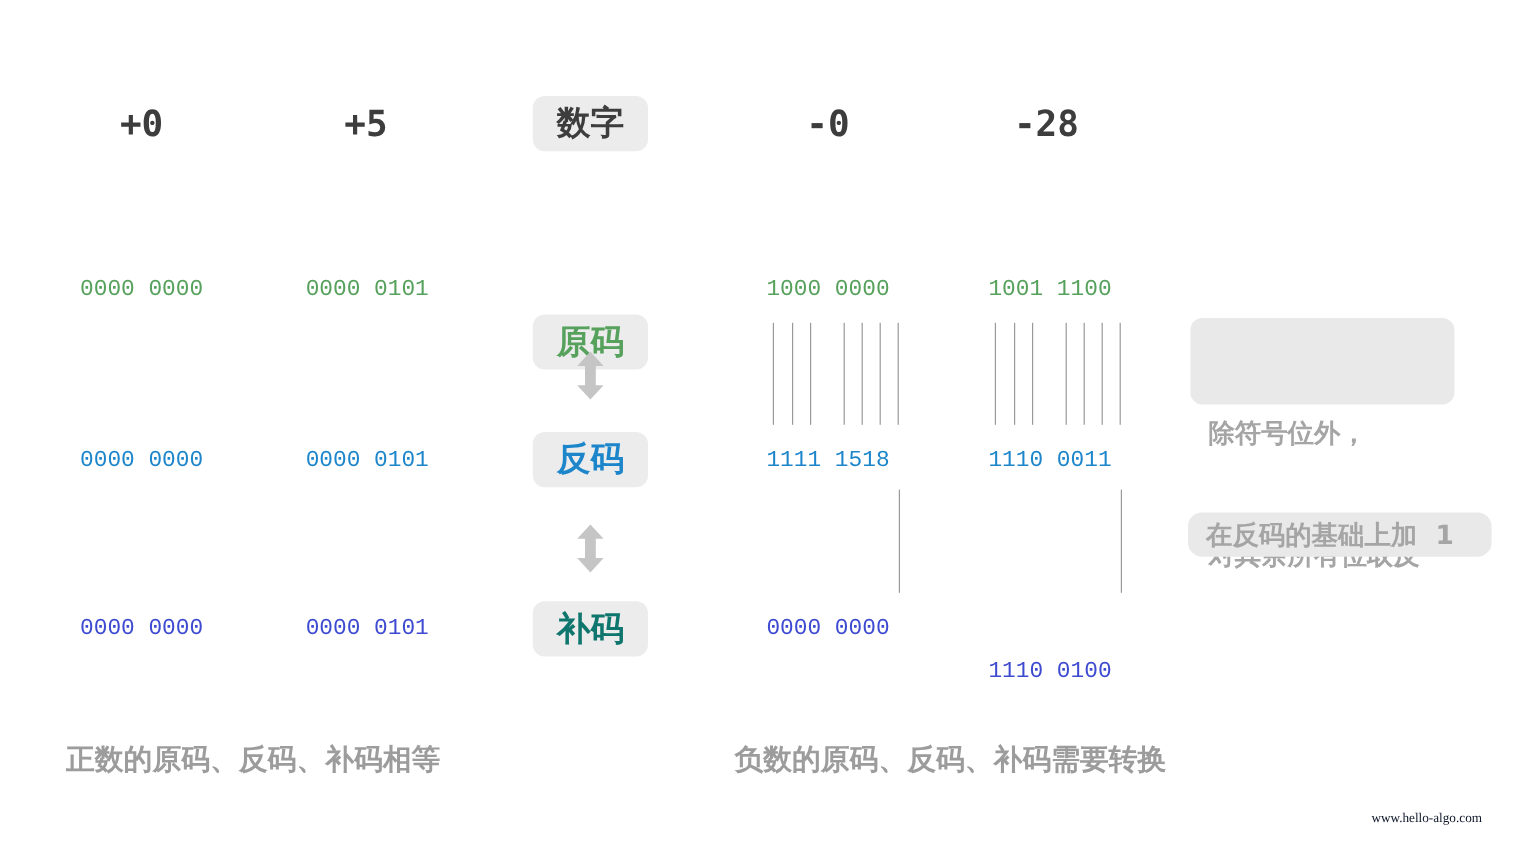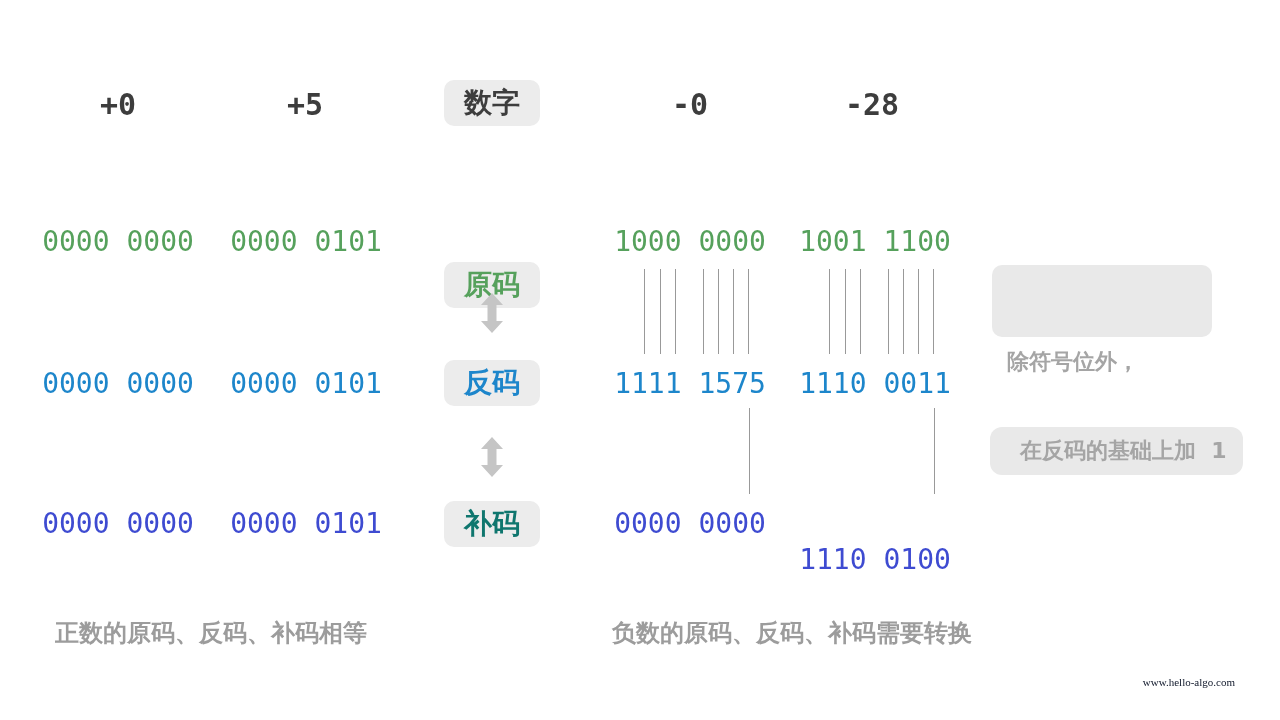"0000 0000" .bin { font-family: none -> Liberation Mono, monospace; font-size: 28px -> 19px }
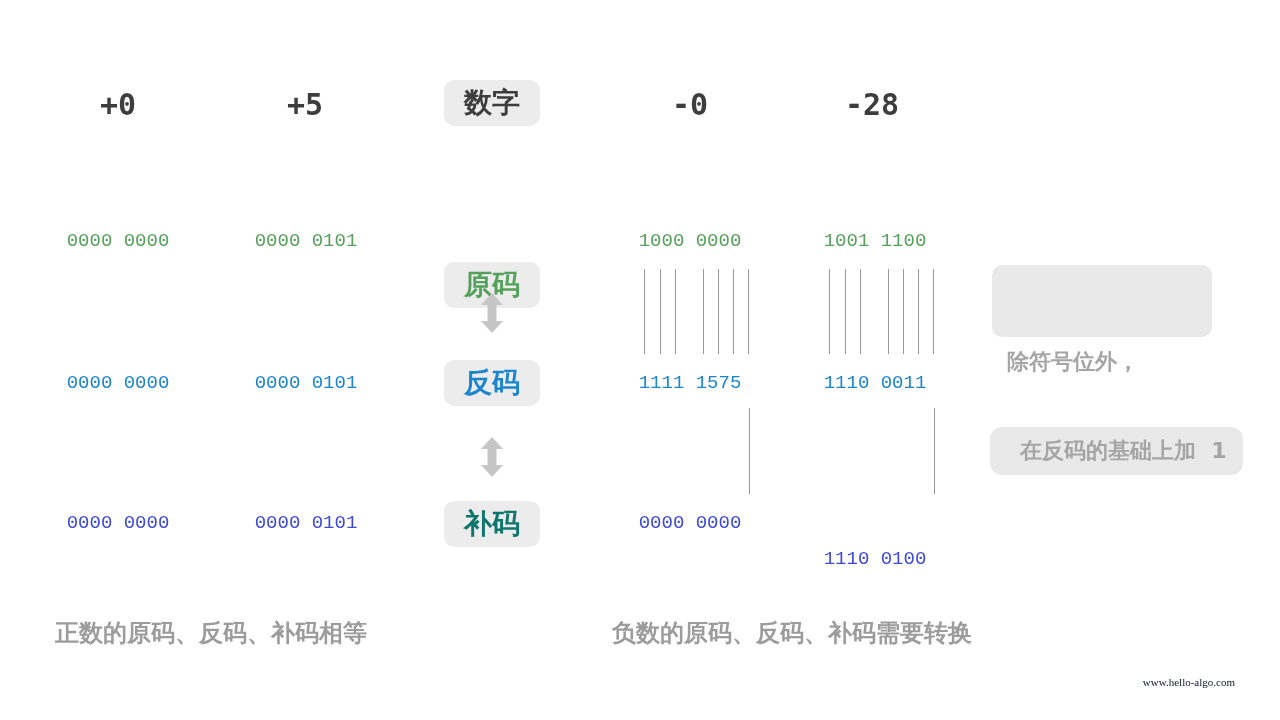"1111 1575" div.cell { text: 1575 -> 1518 }
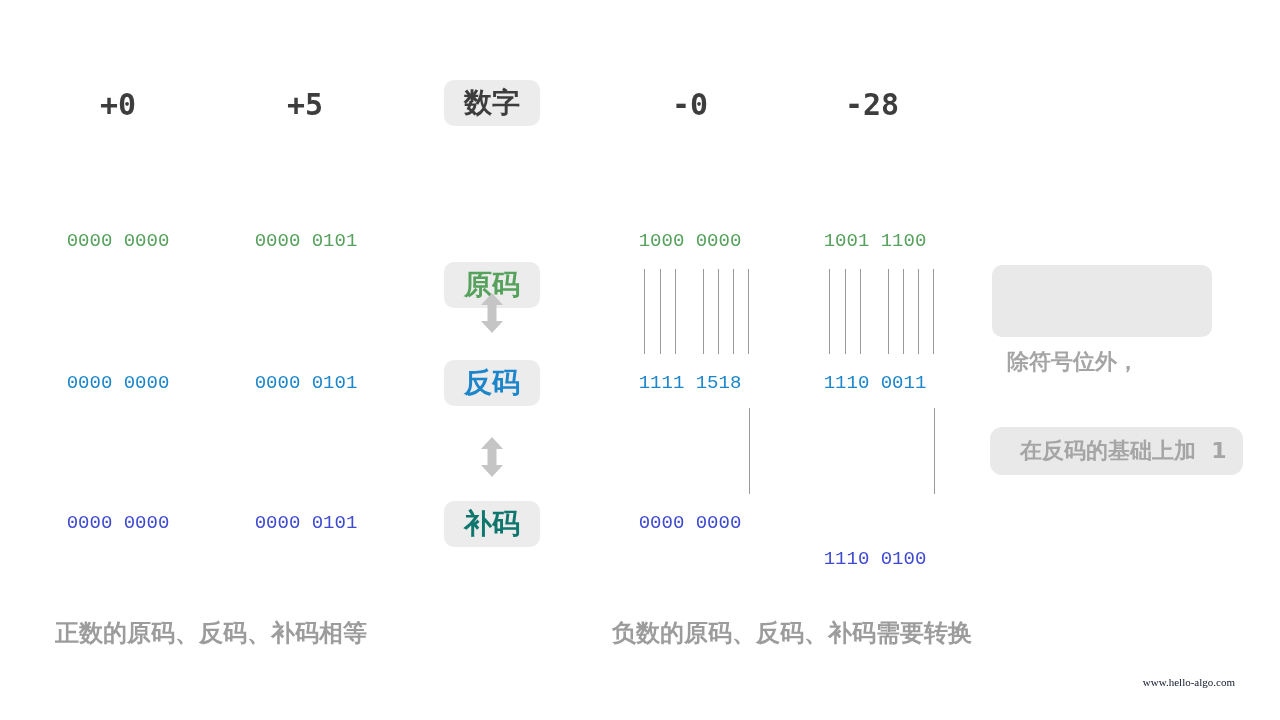"在反码的基础上加 1" .note2 { height: 48px -> 37px; padding-left: 30px -> 15px }
